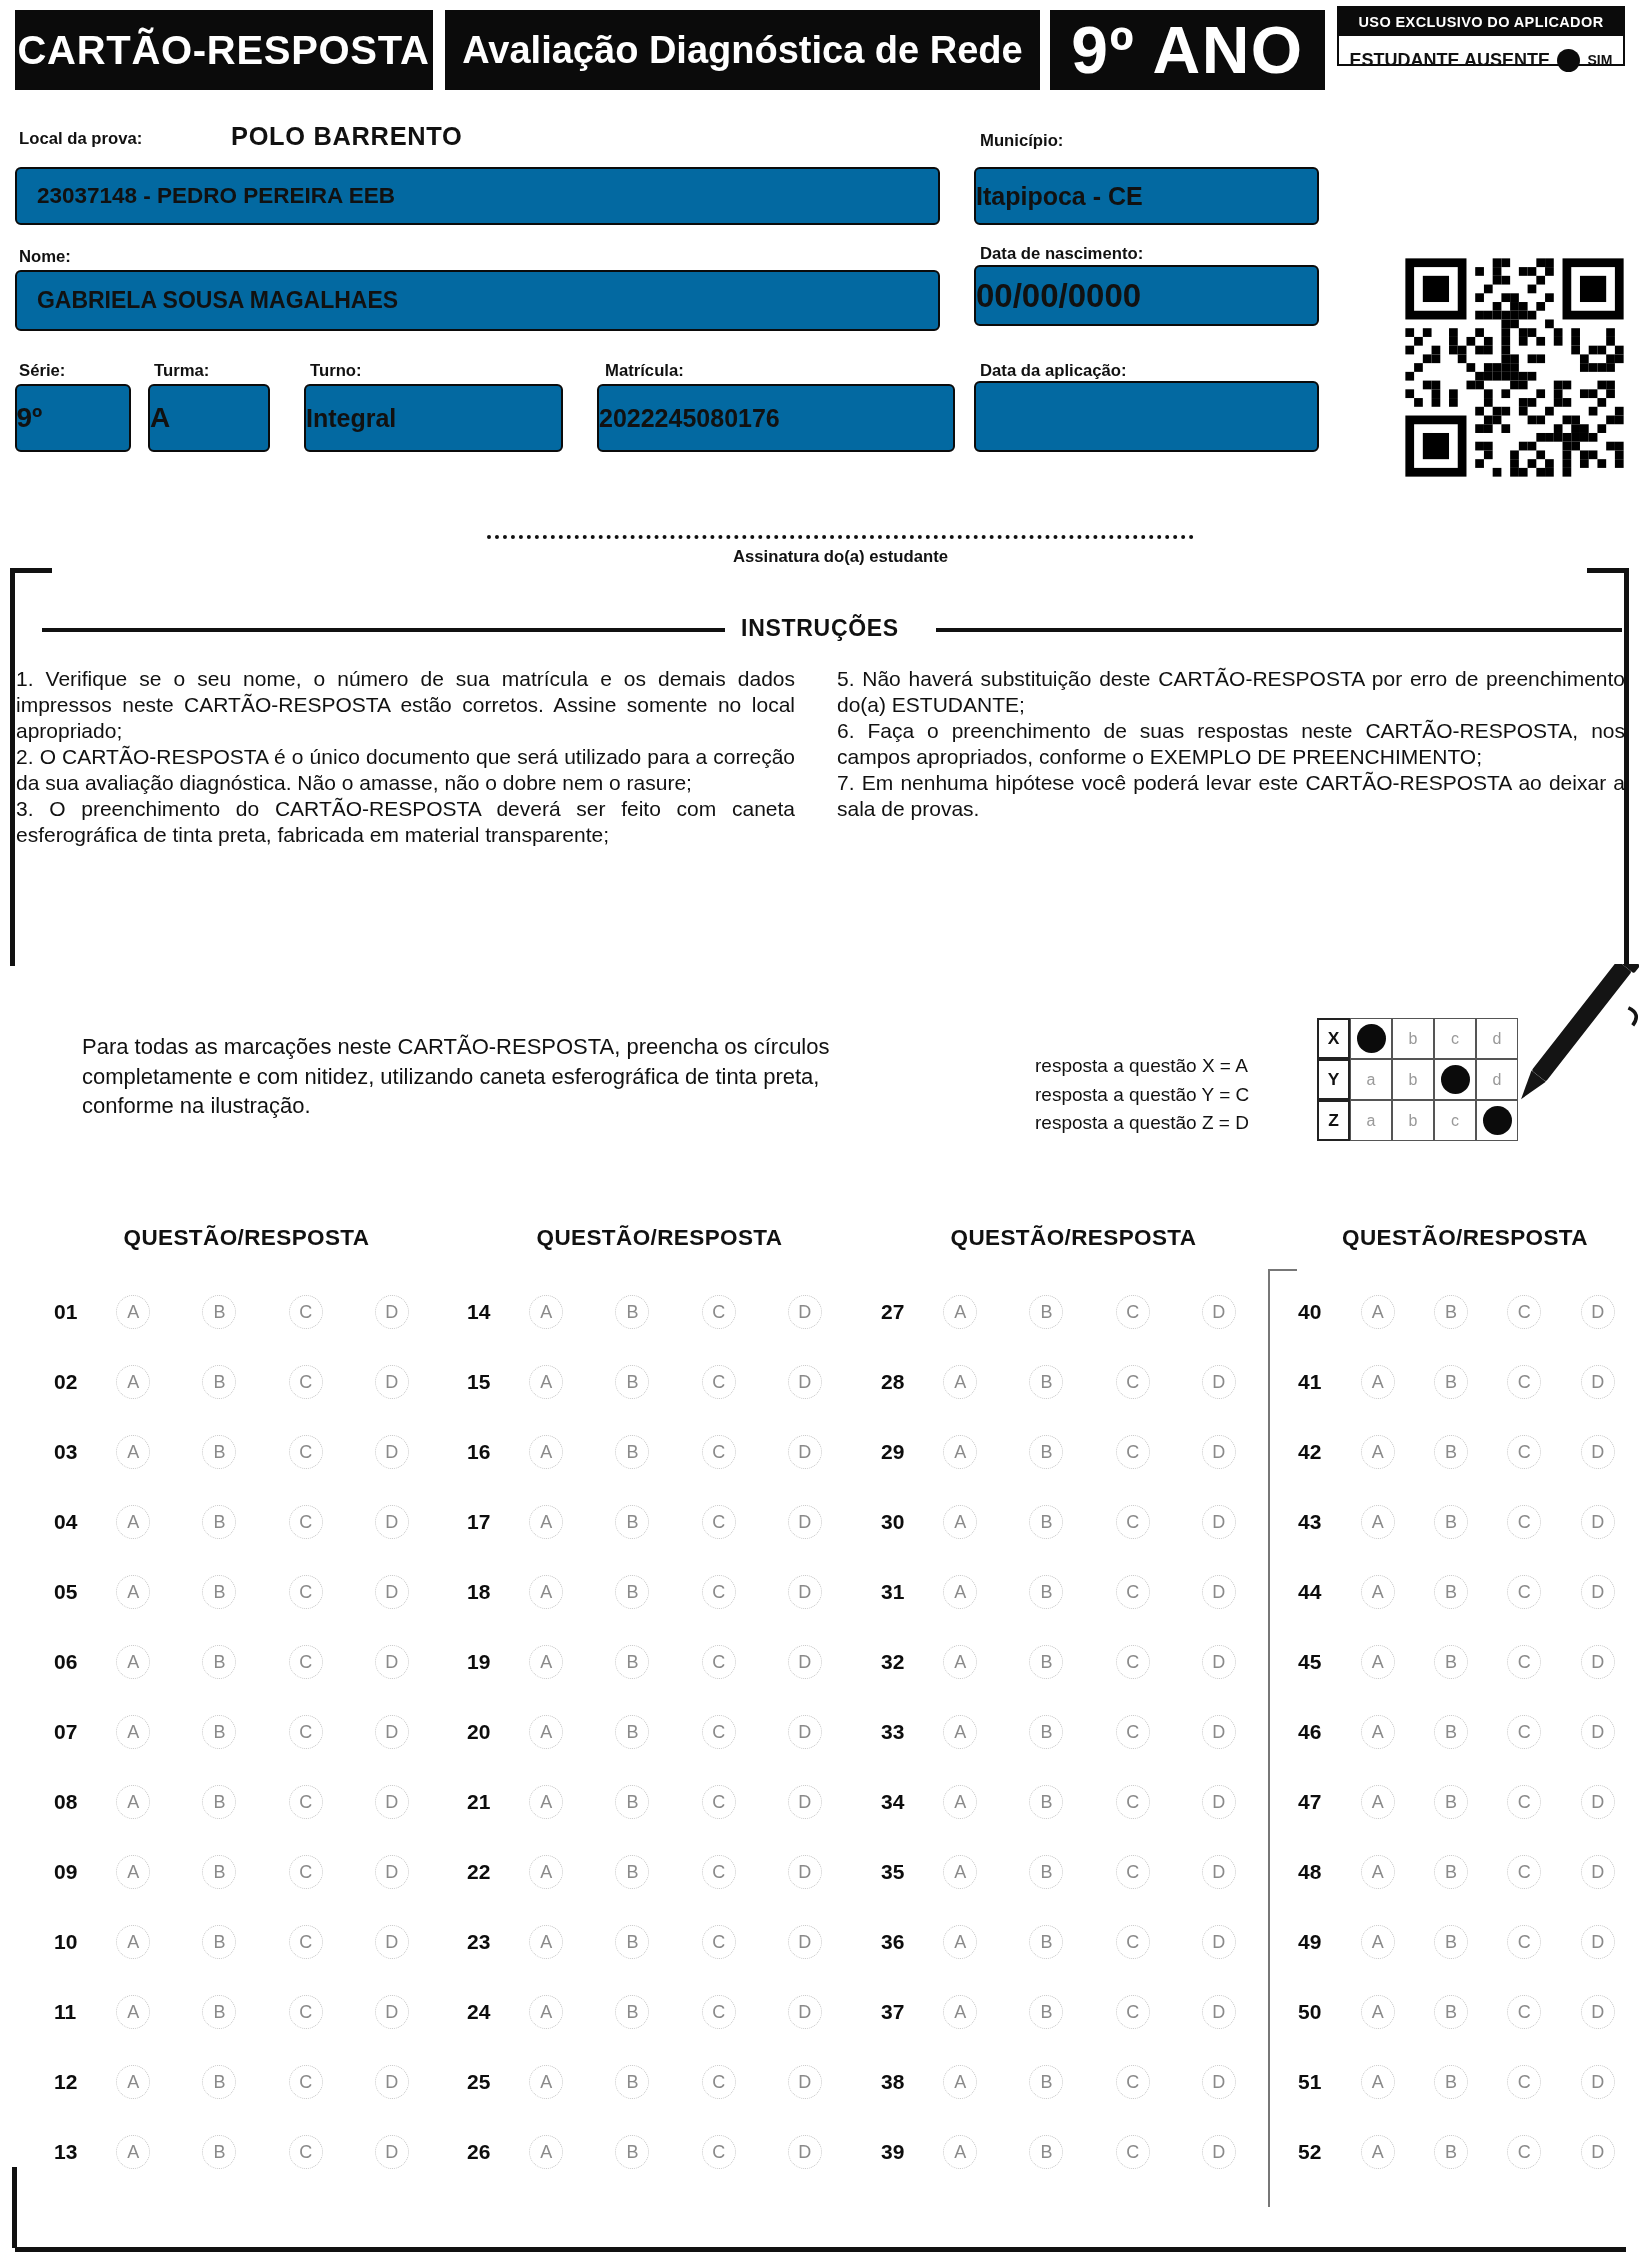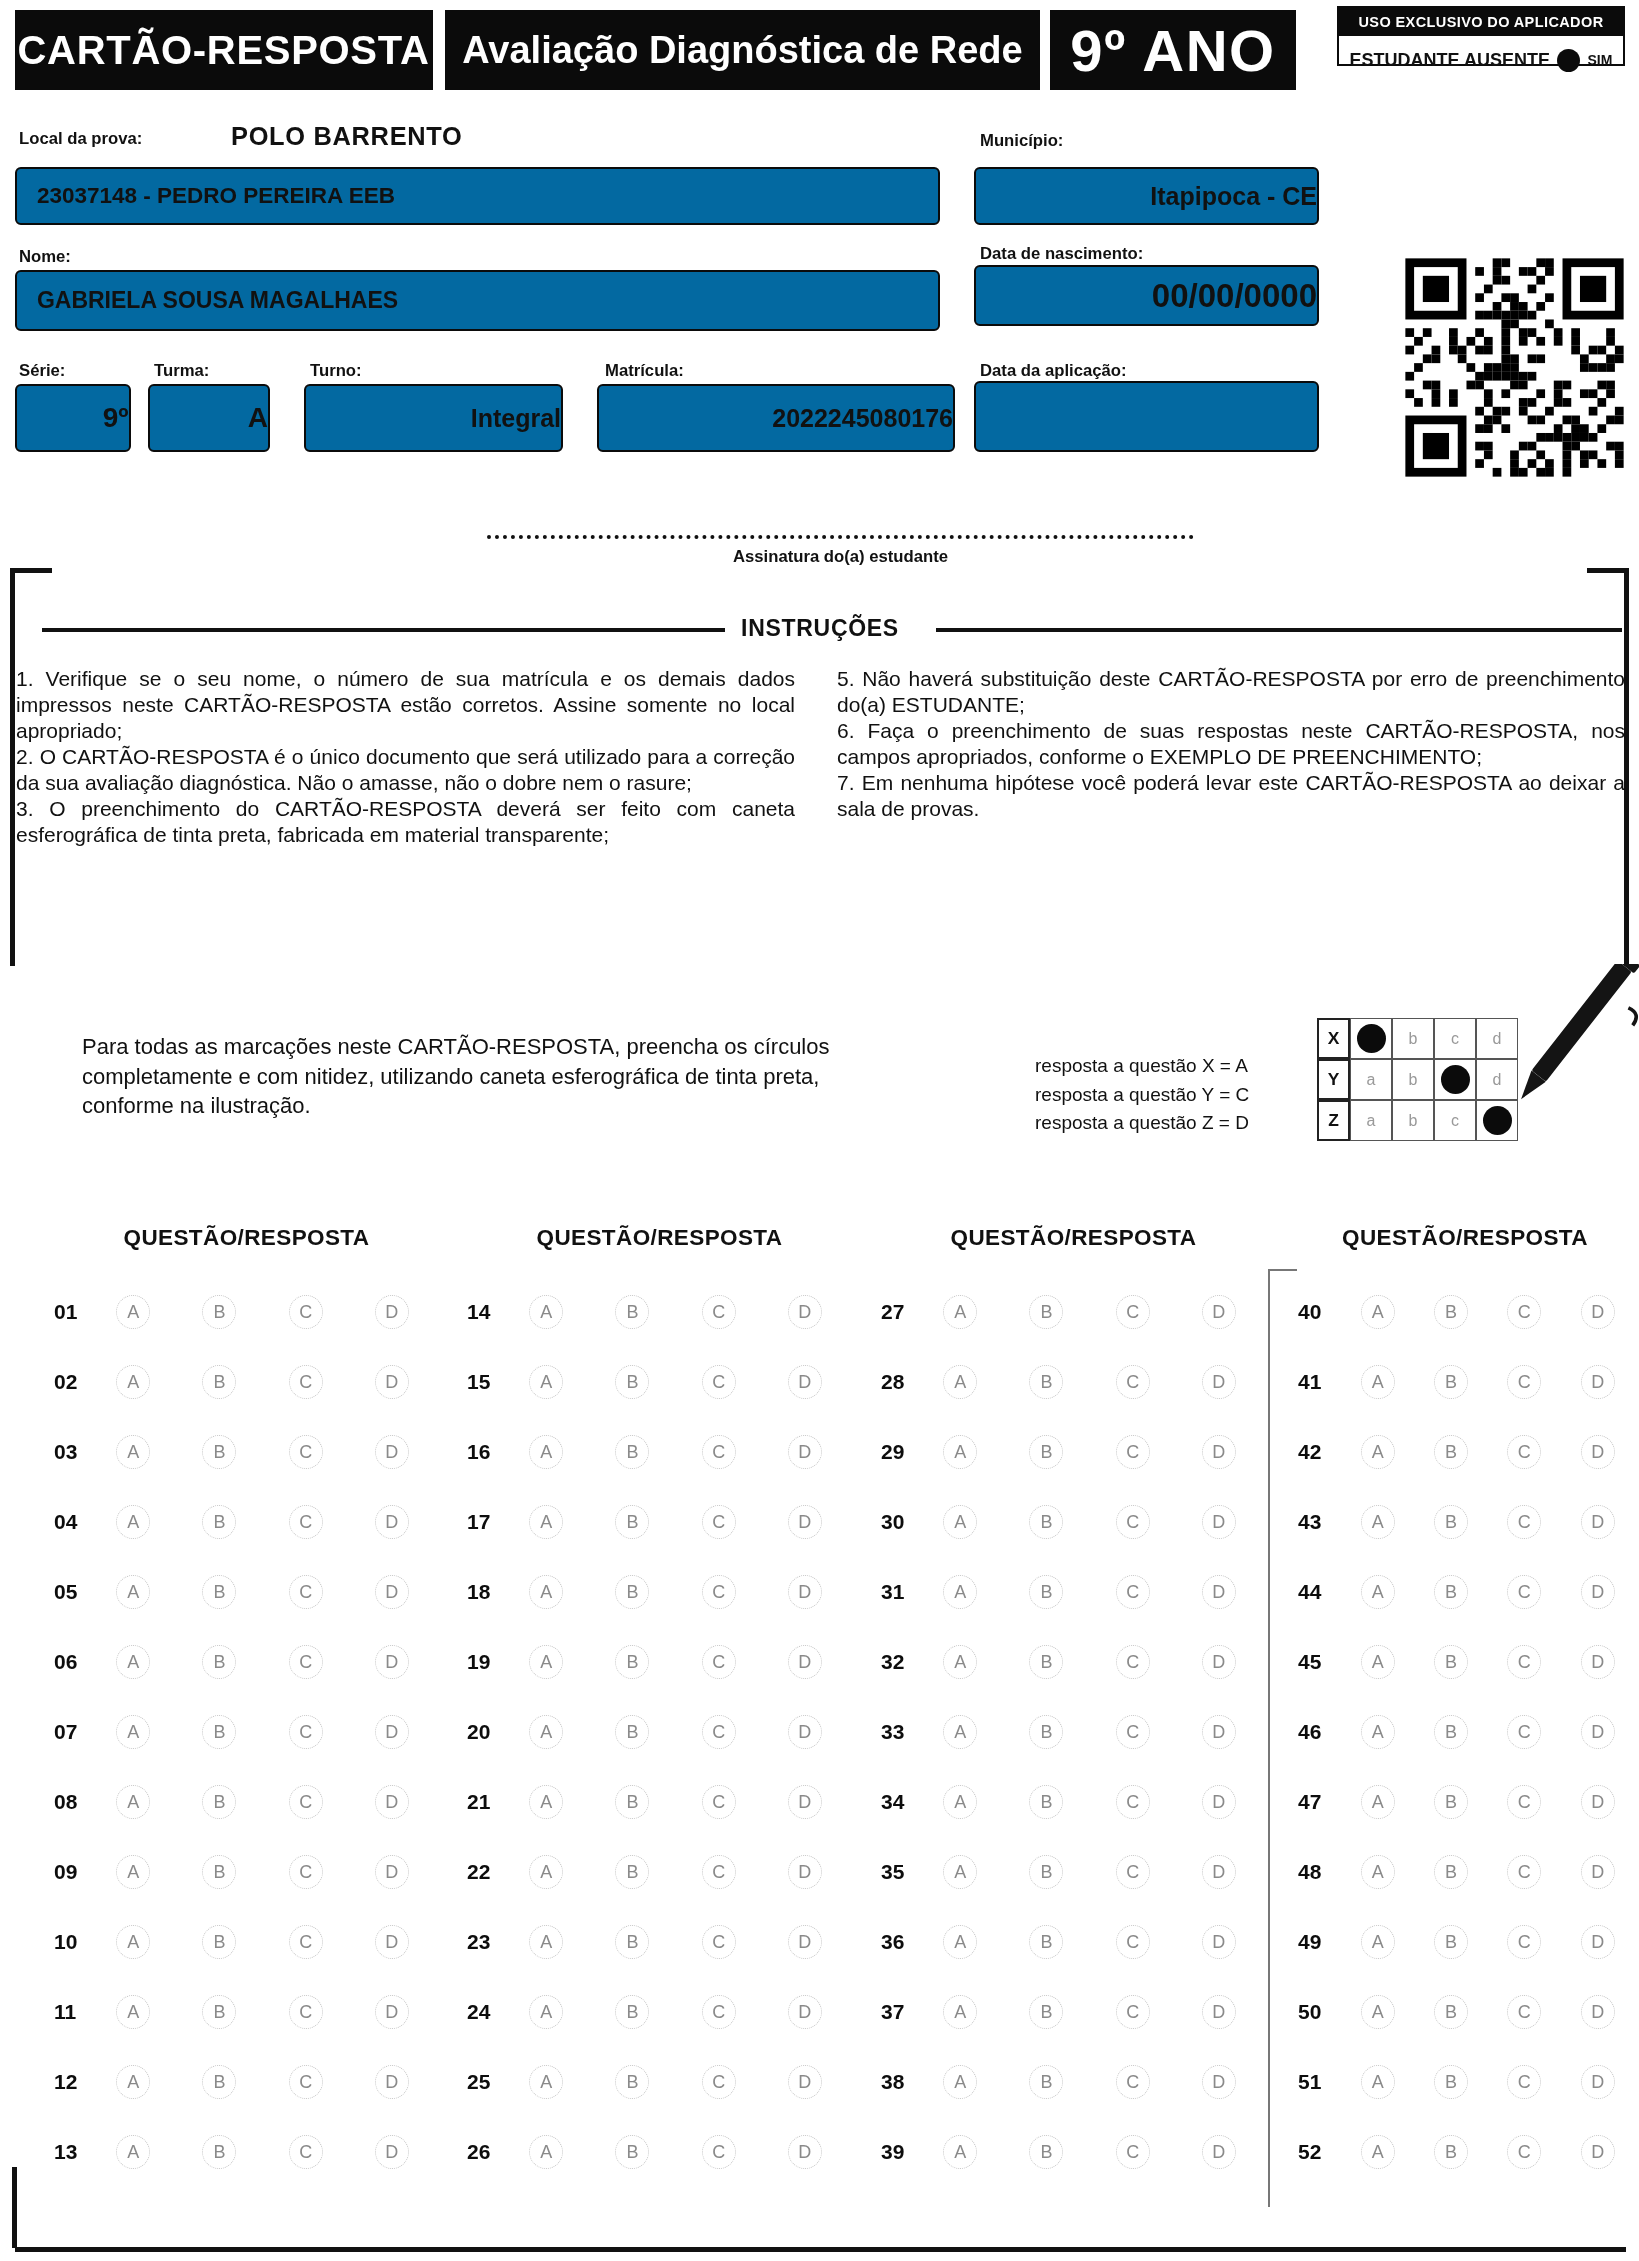"9º ANO" .hbox3 { font-size: 58px -> 66px; width: 246px -> 275px }
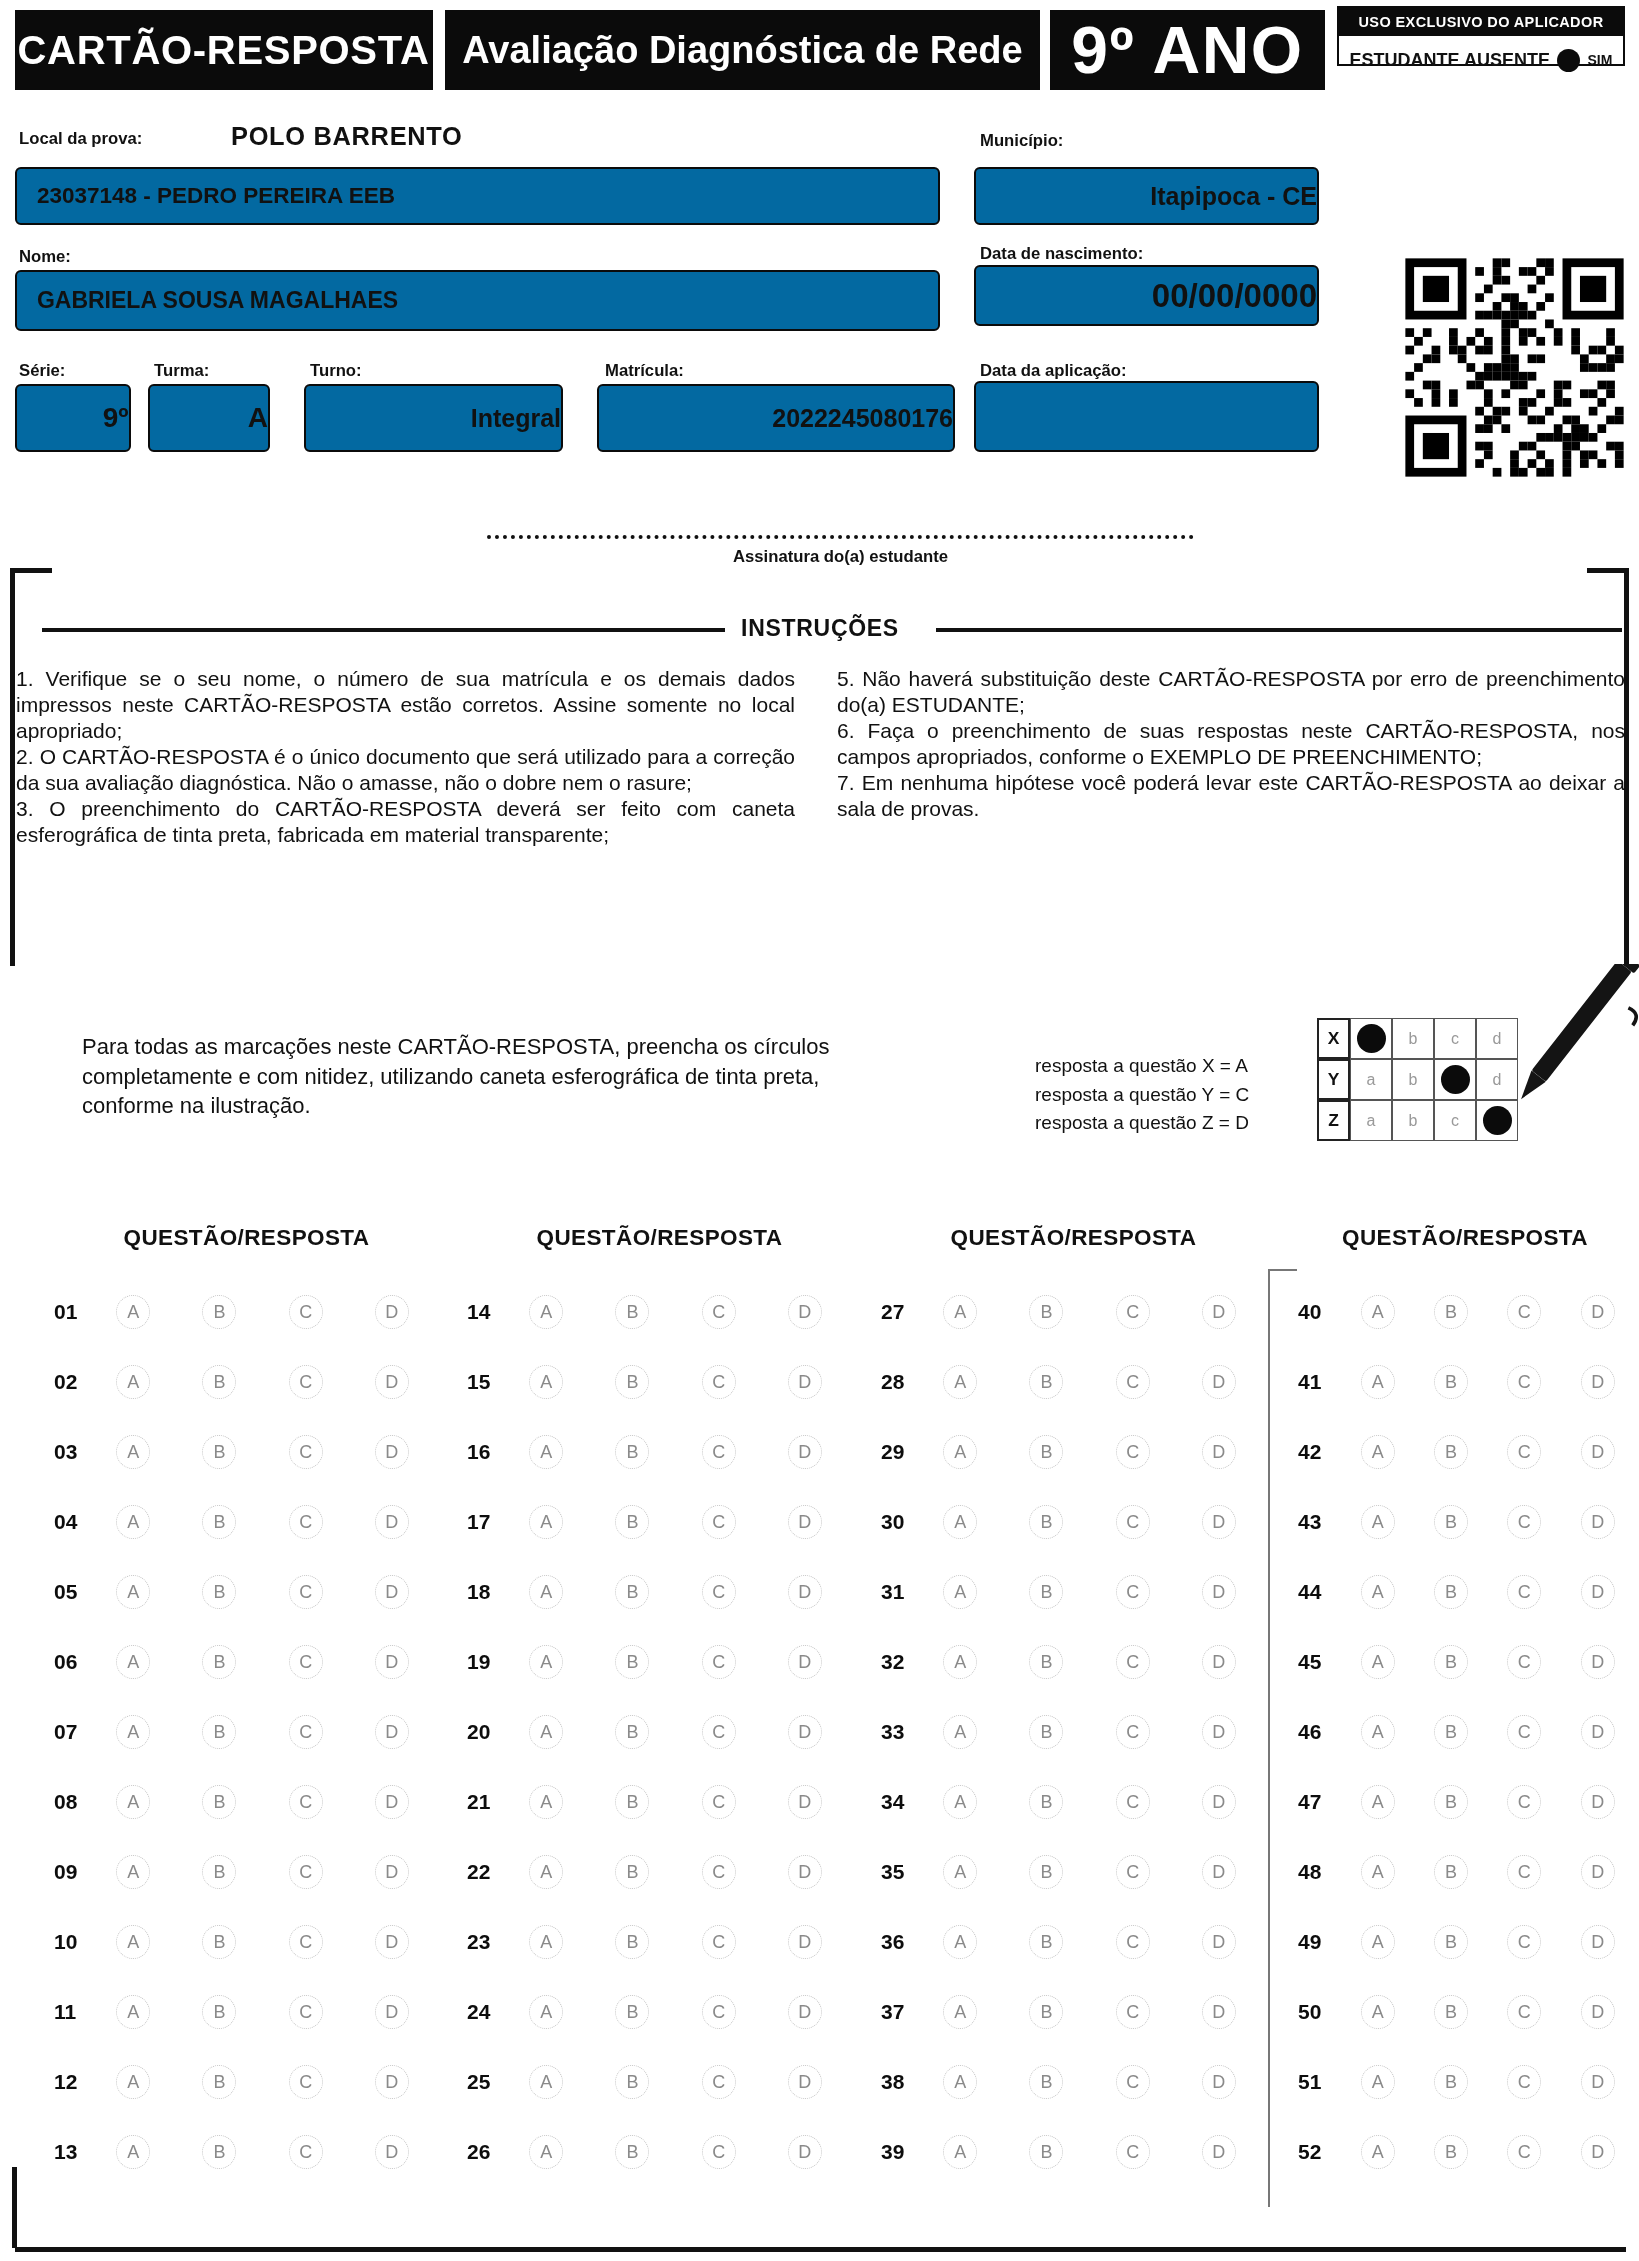"Itapipoca - CE" .fbox.center { justify-content: flex-end -> flex-start }
